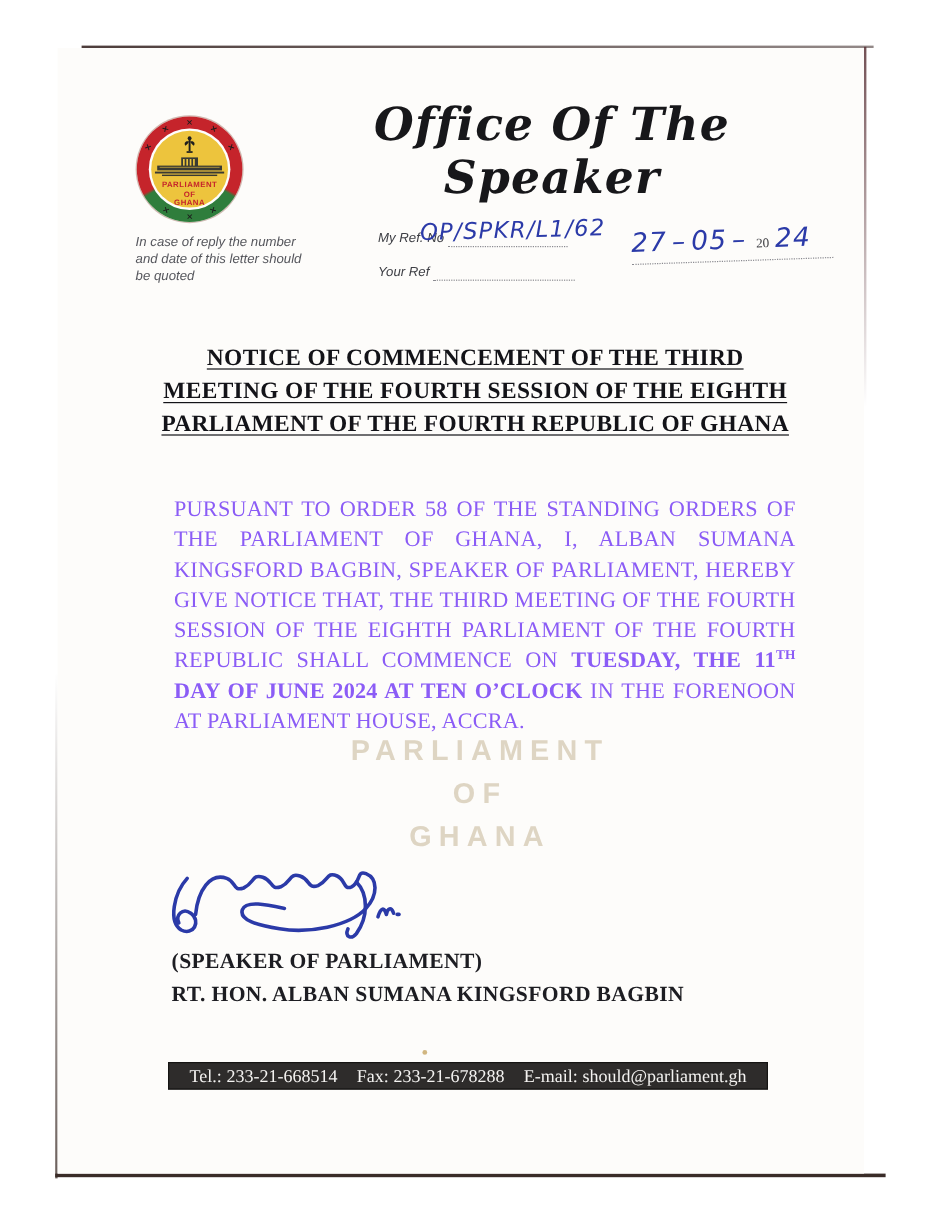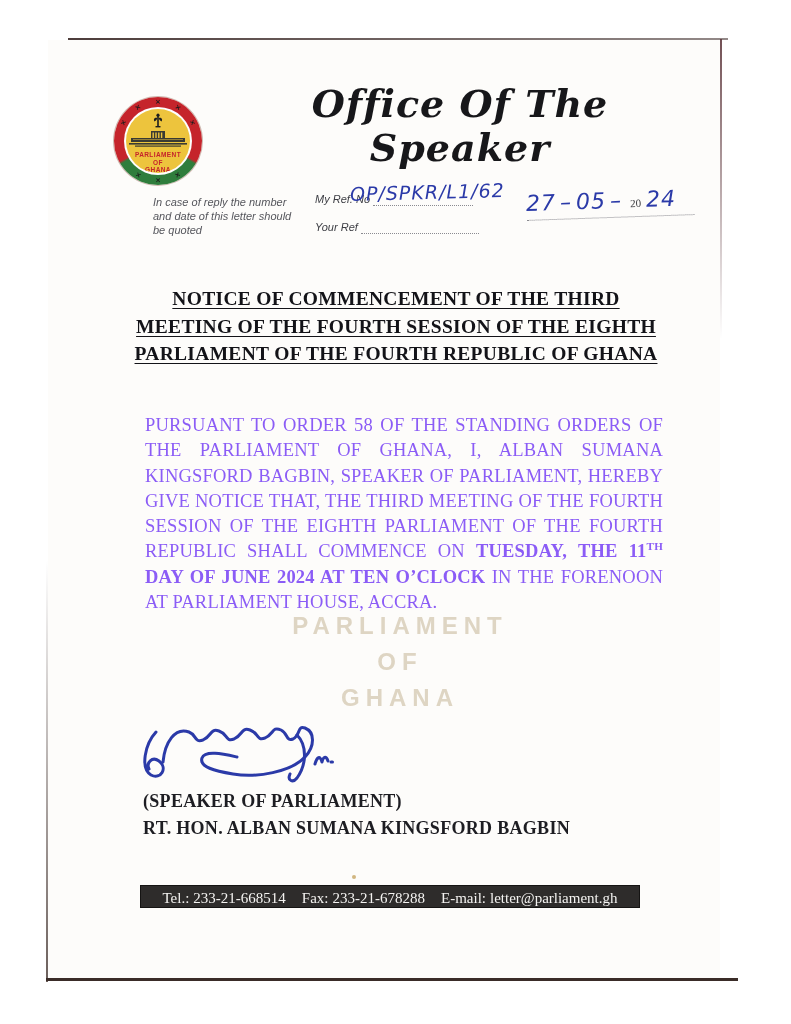"In case of reply the" .reply-note { margin-left: 40px -> none }
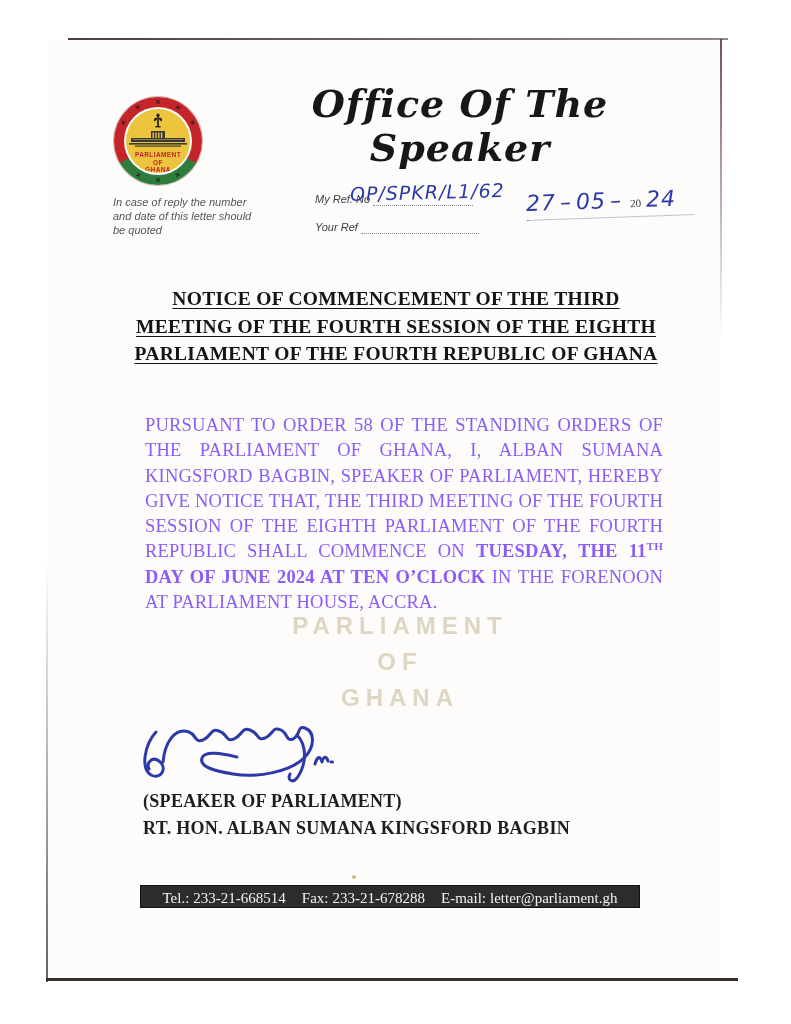"letter@parliament.gh" span { text: letter@parliament.gh -> should@parliament.gh }
